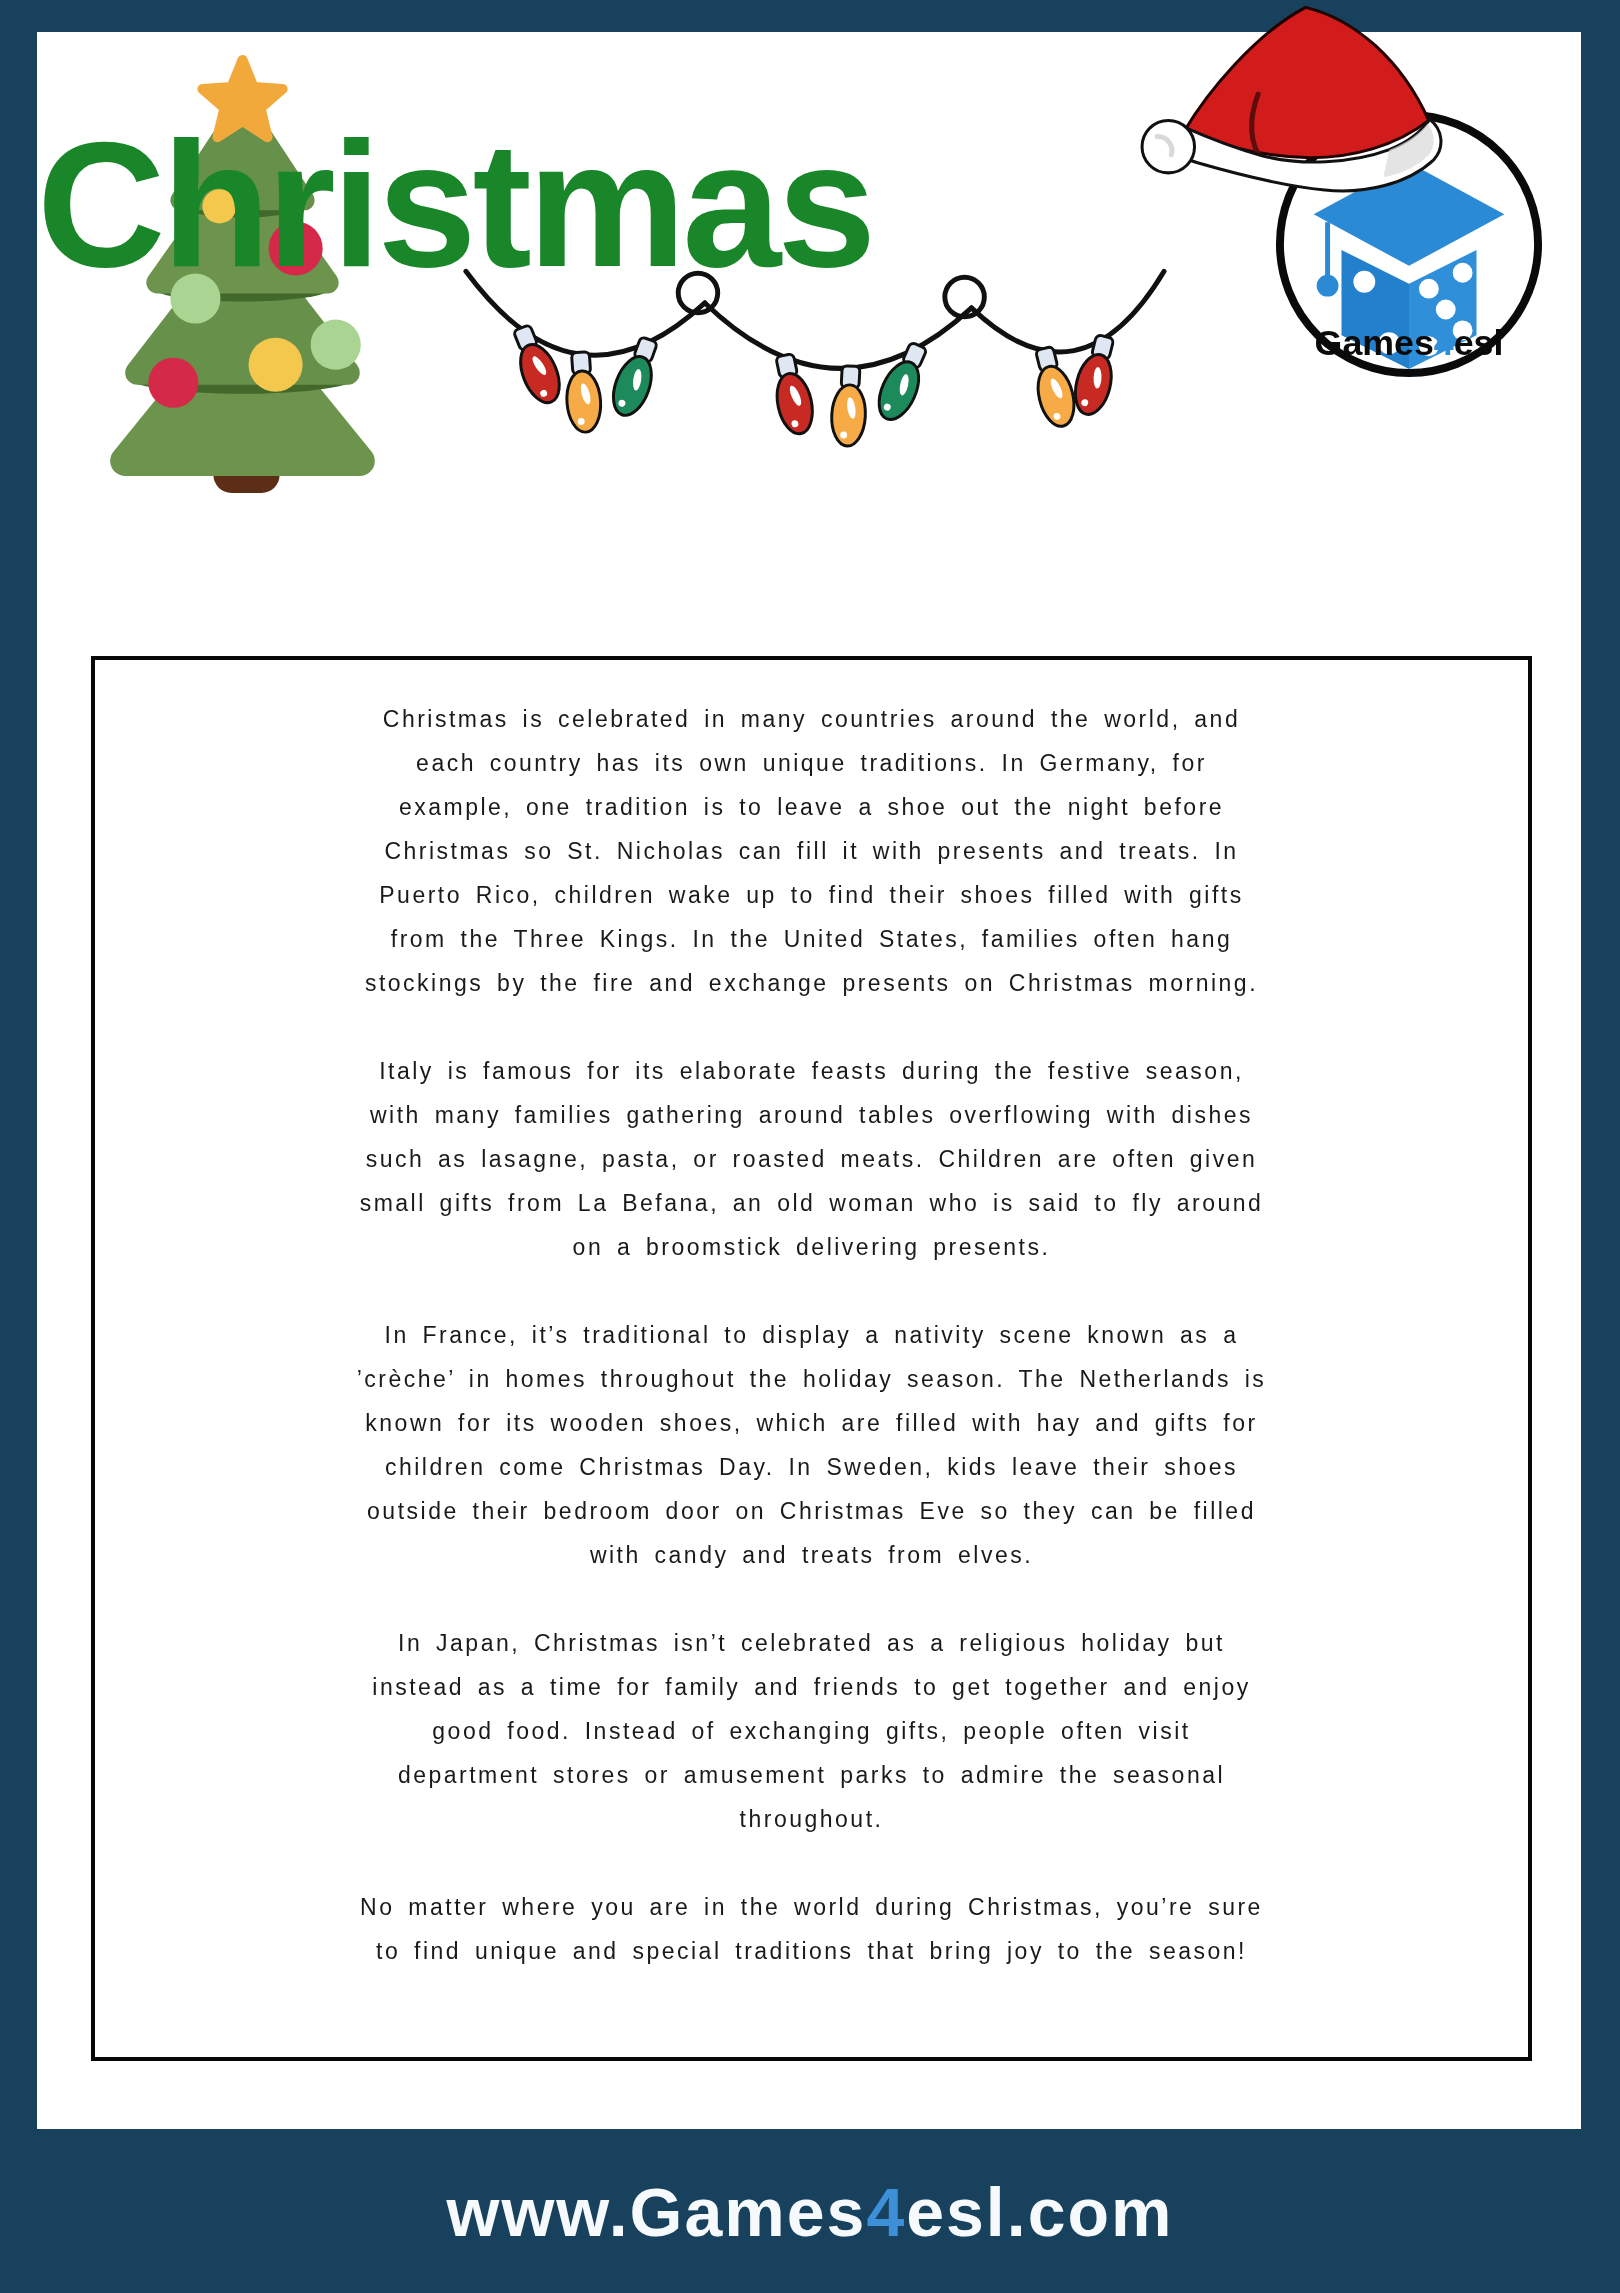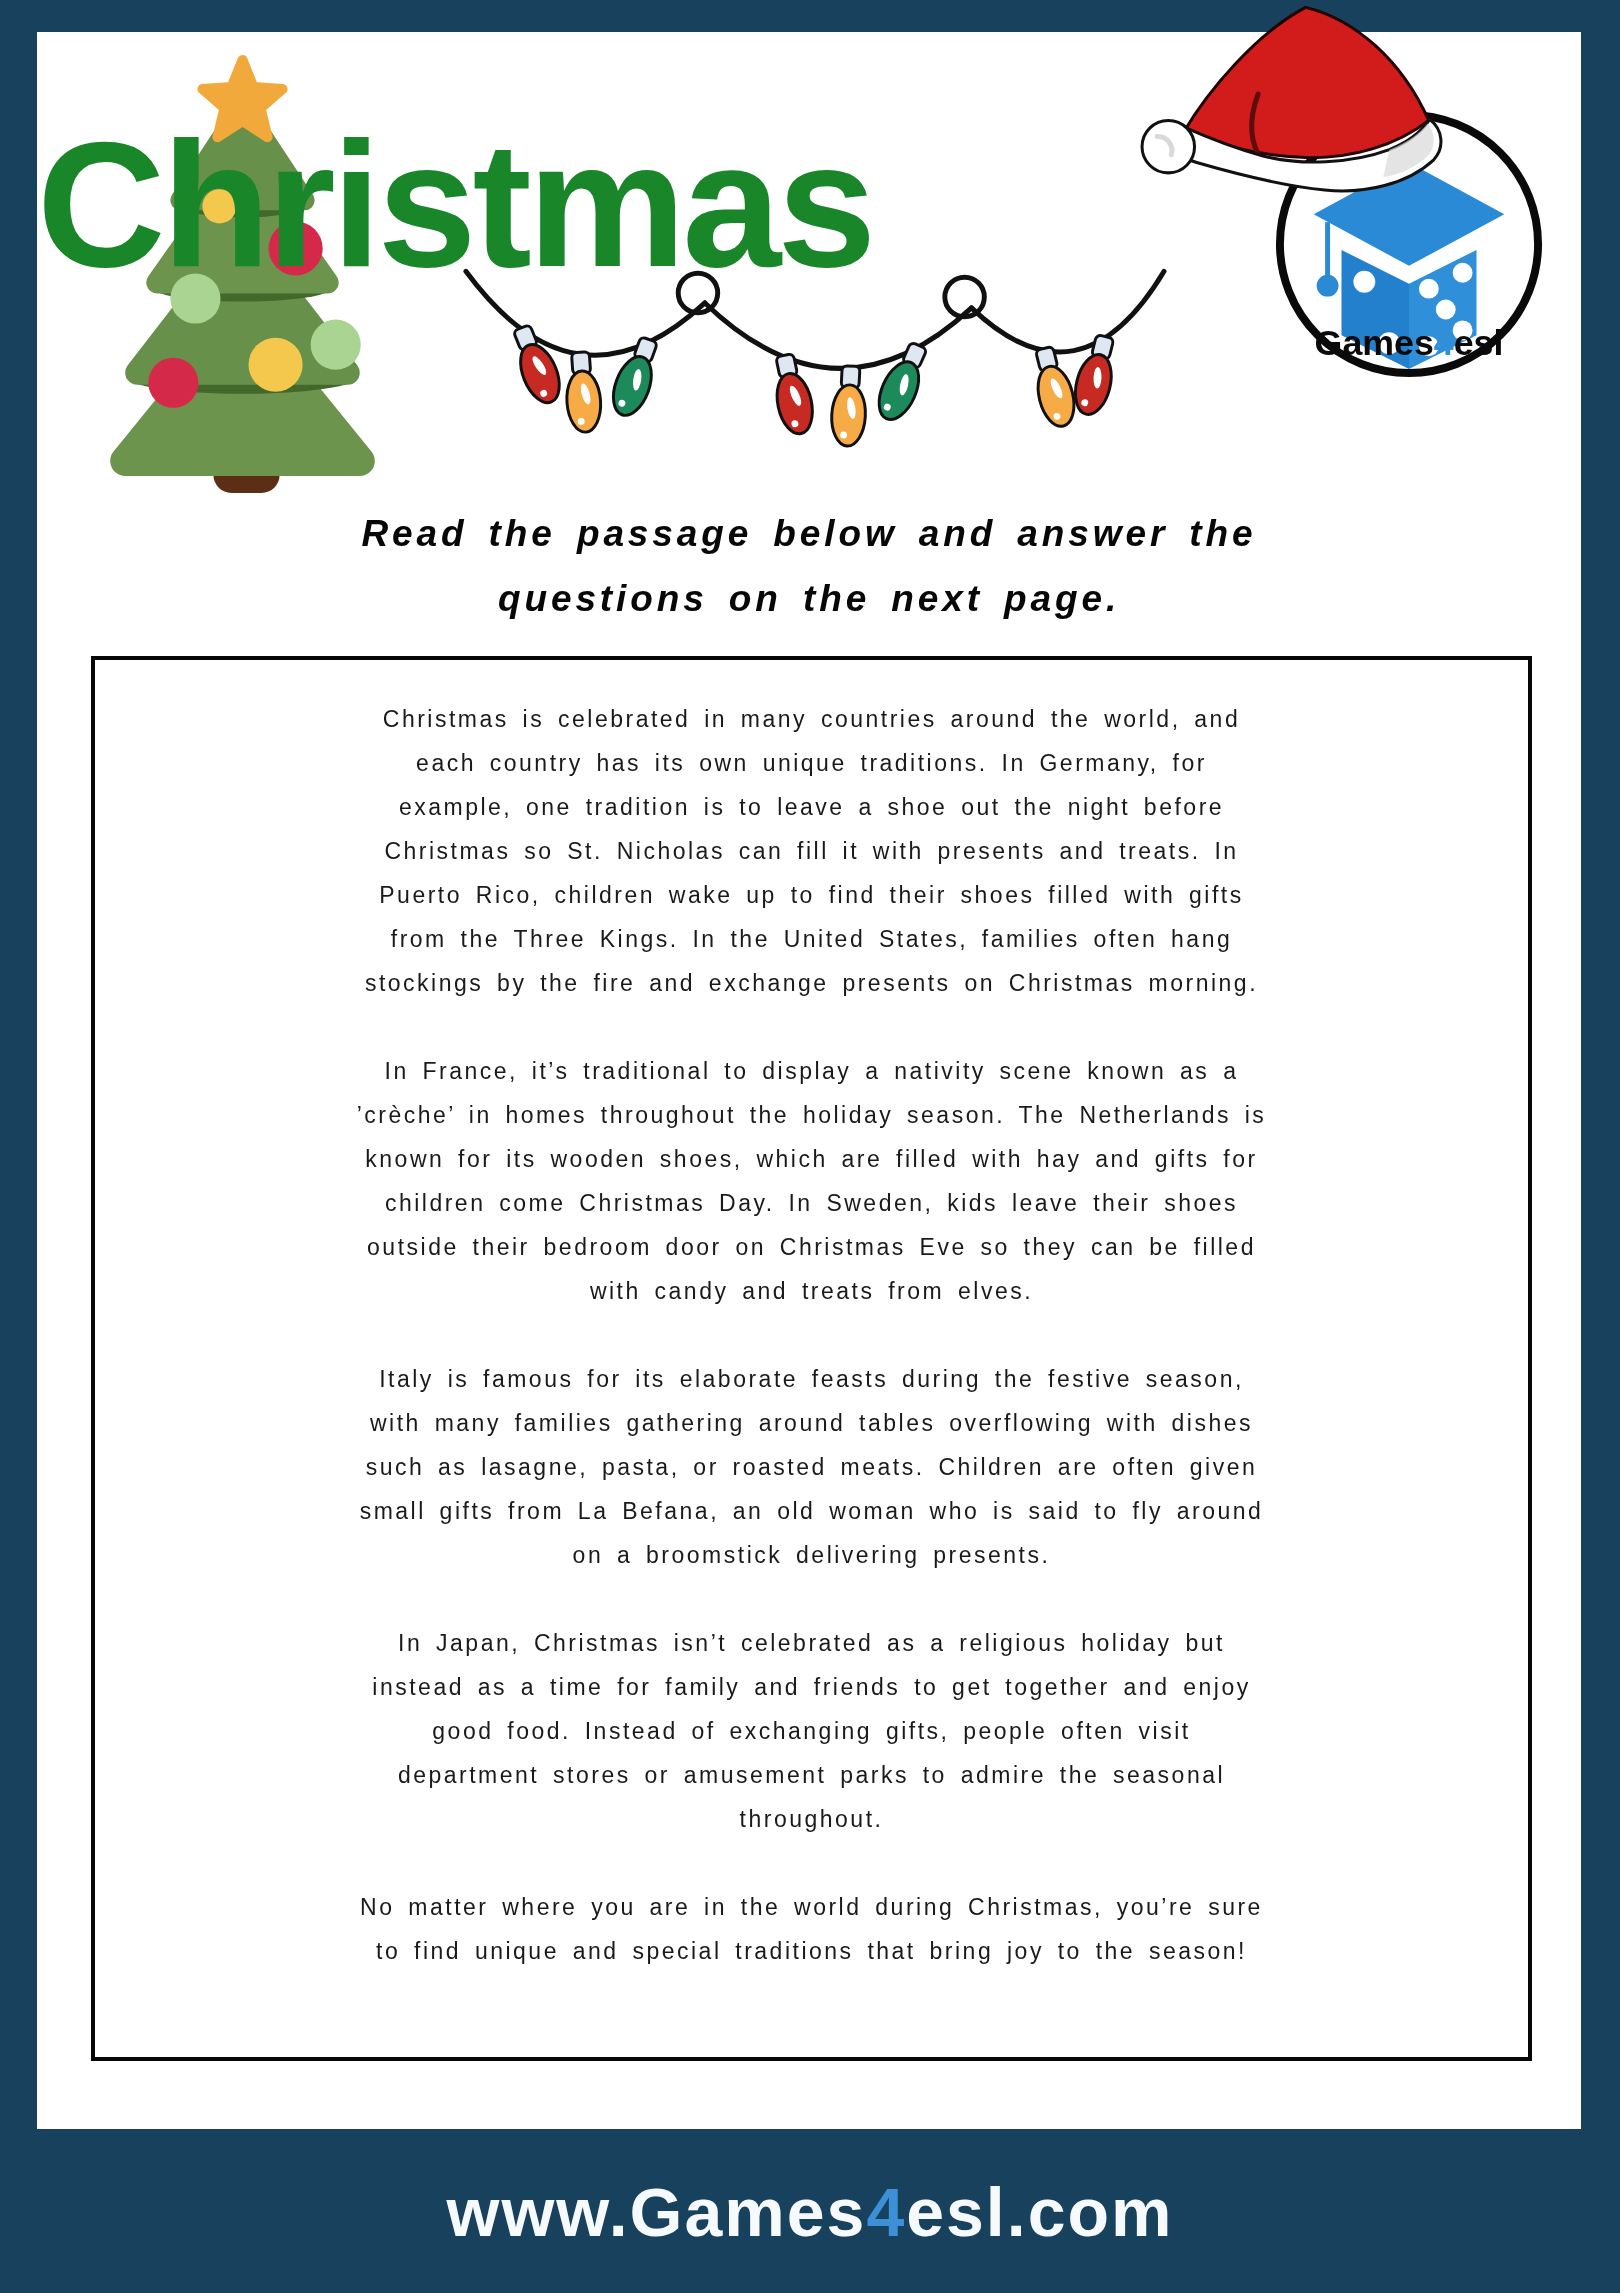"Read the passage below and" div.instructions { html: <div>Read the passage below and answer the questions on the next page.</div> -> none }
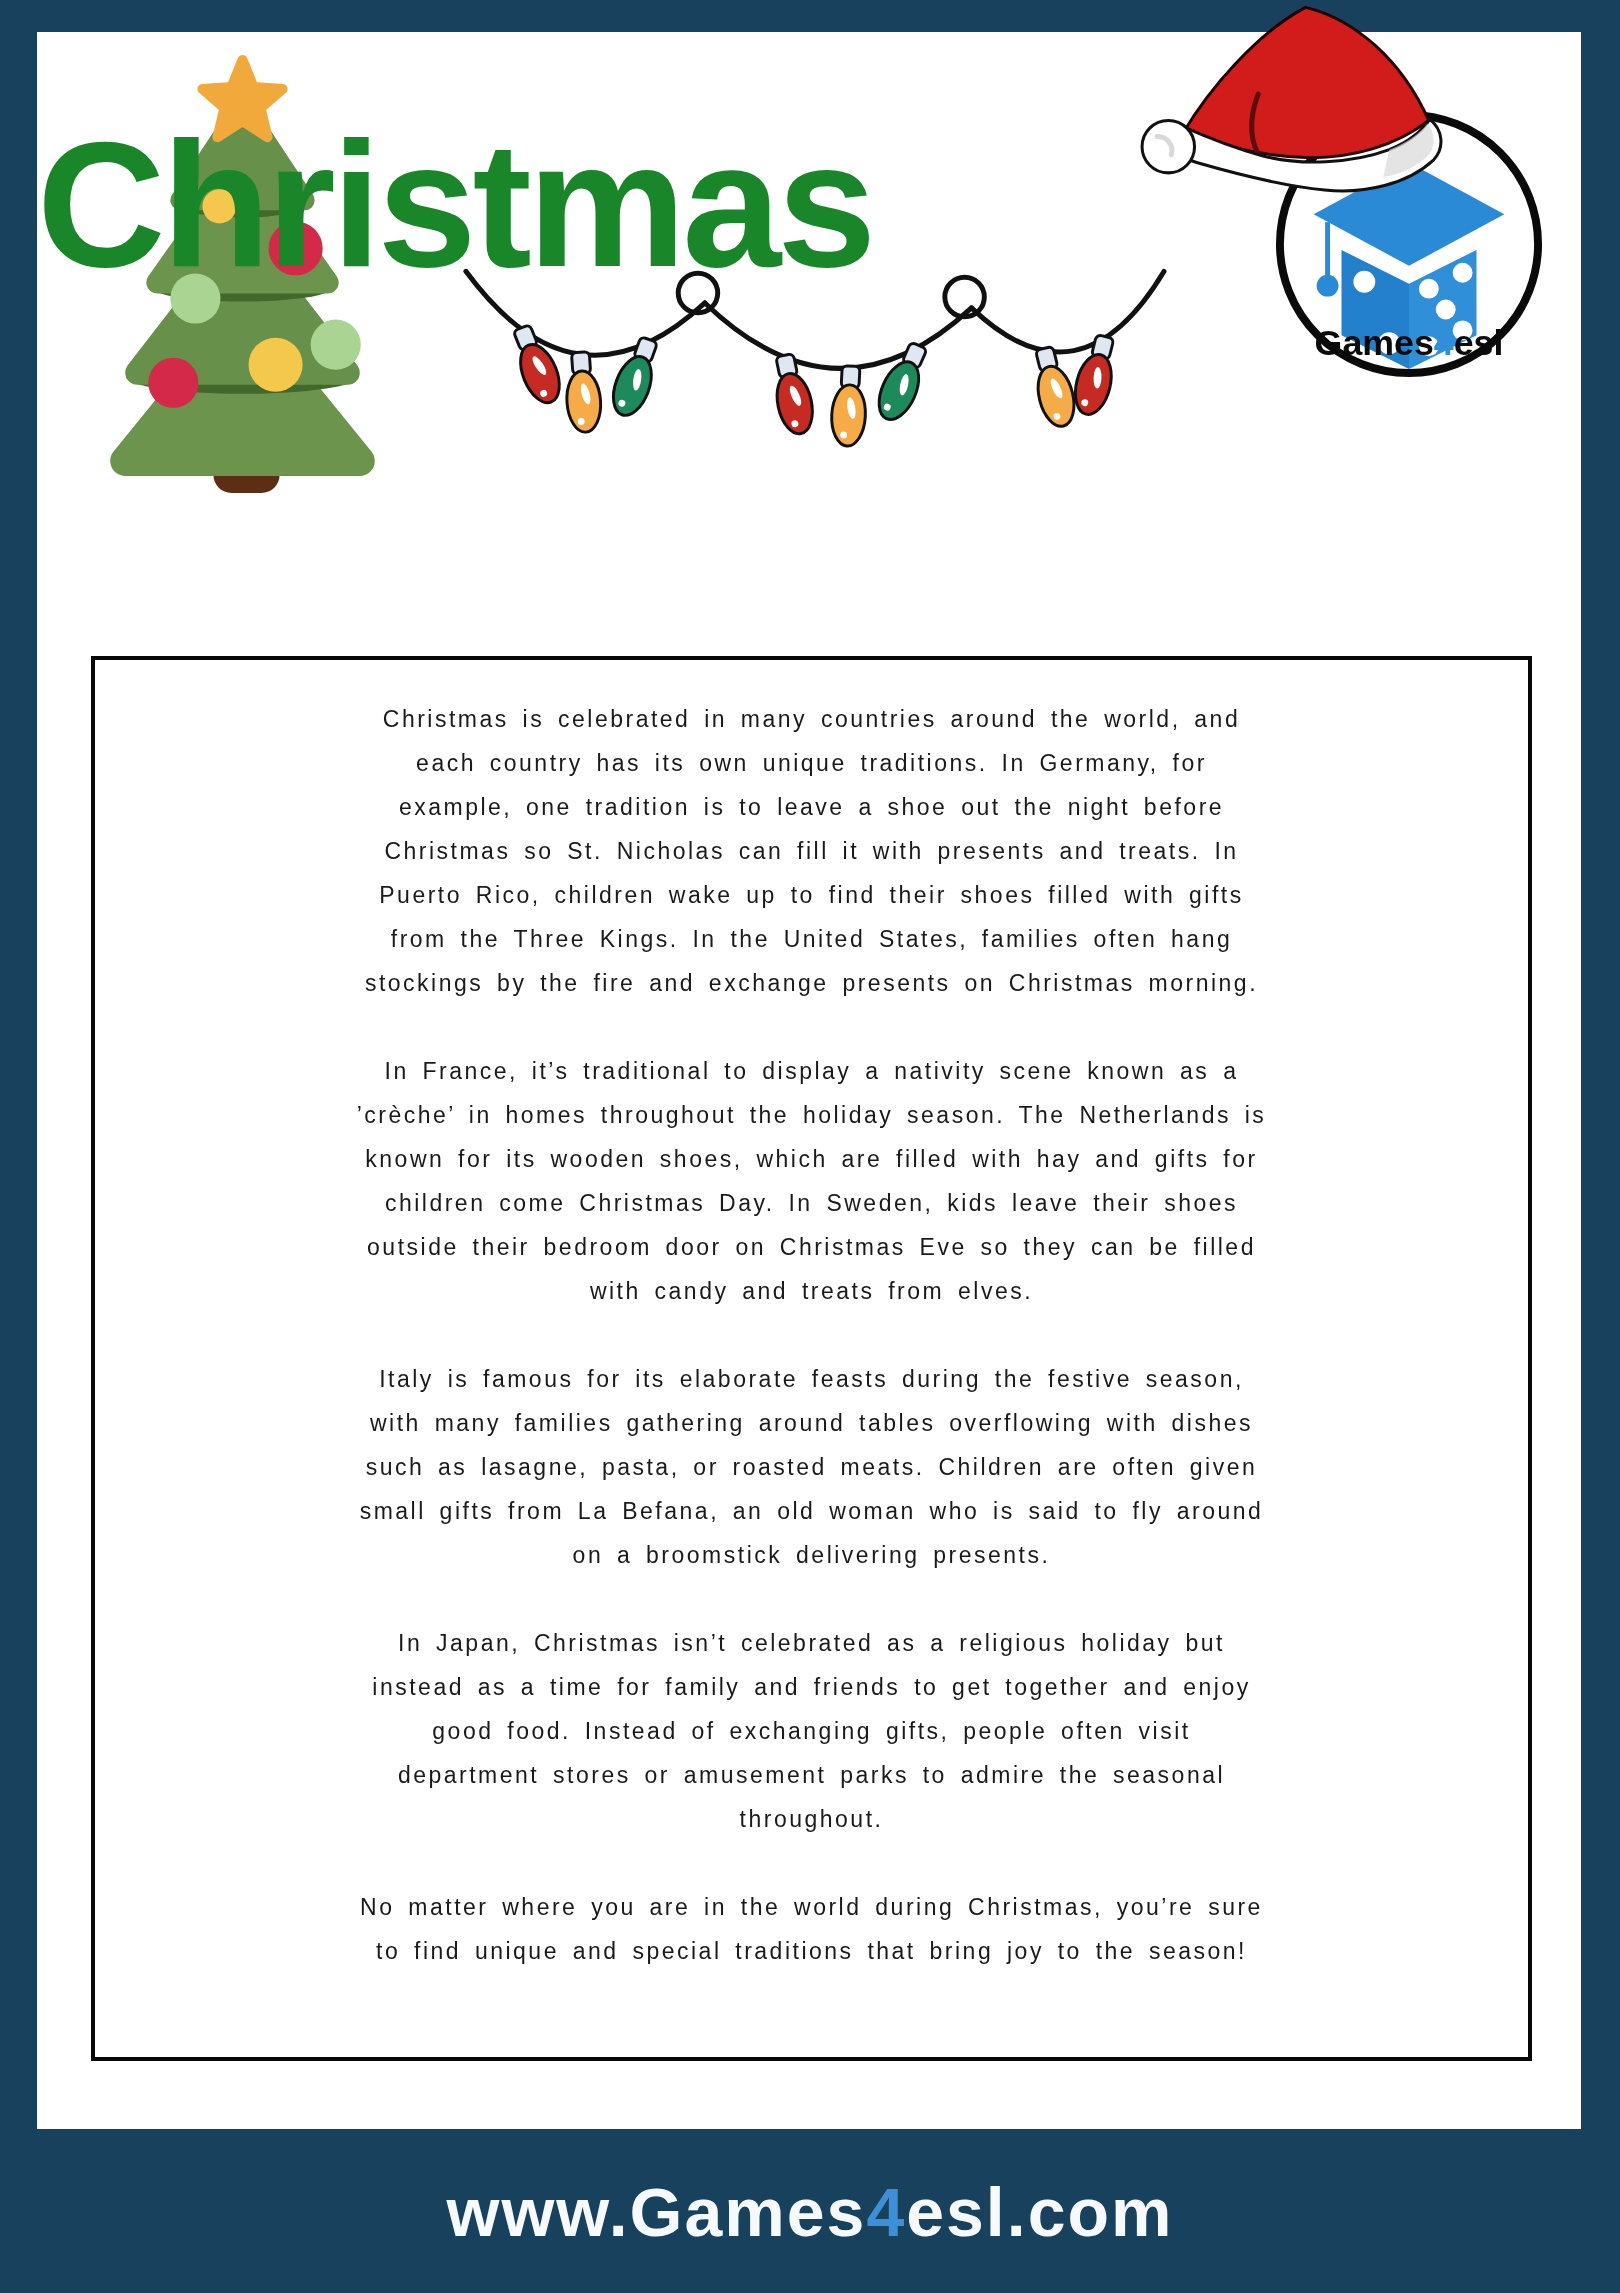"In France, it’s traditional to" p { order: before "Italy is famous for its" -> after "Italy is famous for its" }
